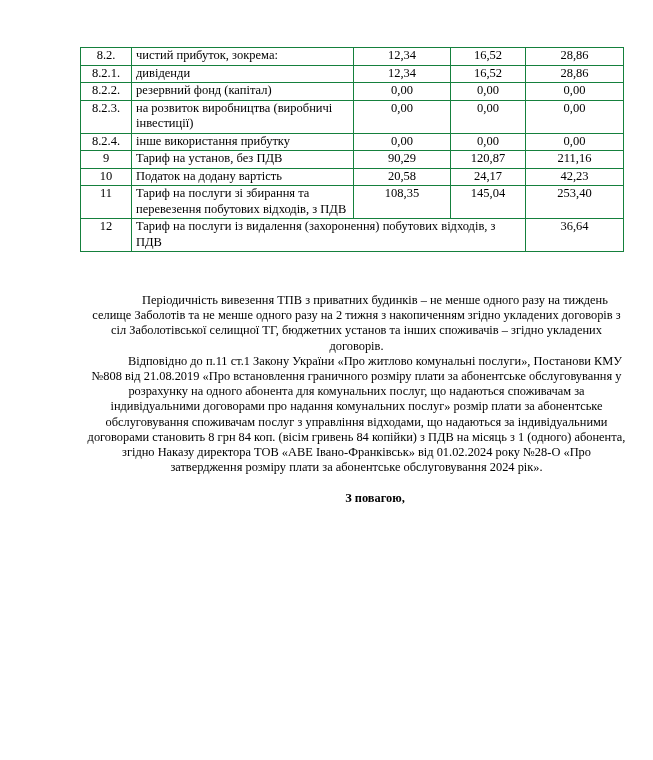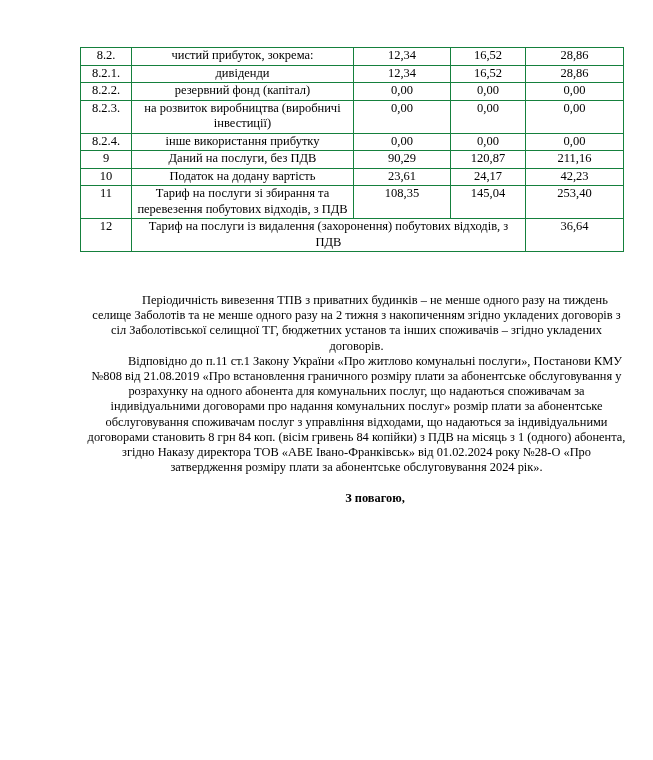"чистий прибуток, зокрема:" td.c-desc { text-align: center -> left }
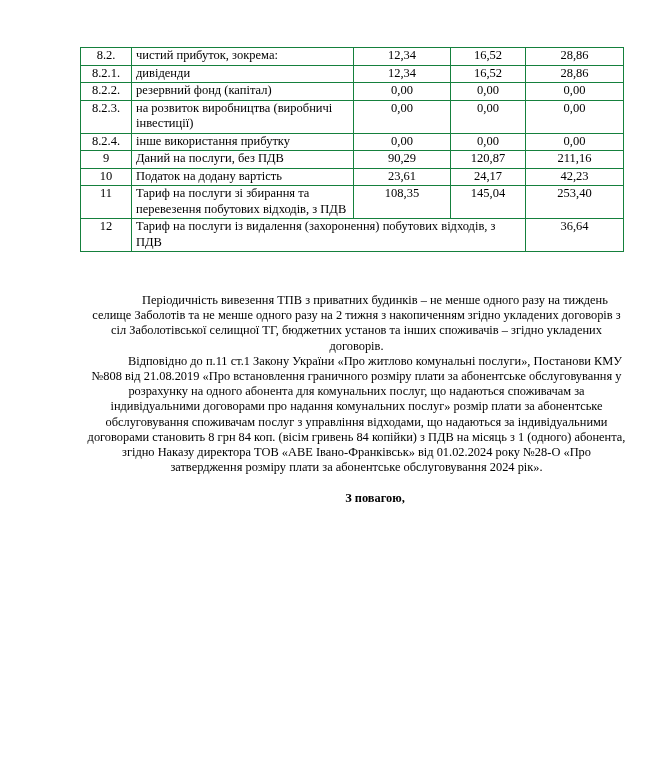"Даний на послуги, без ПДВ" td.c-desc { text: Даний на послуги -> Тариф на установ }
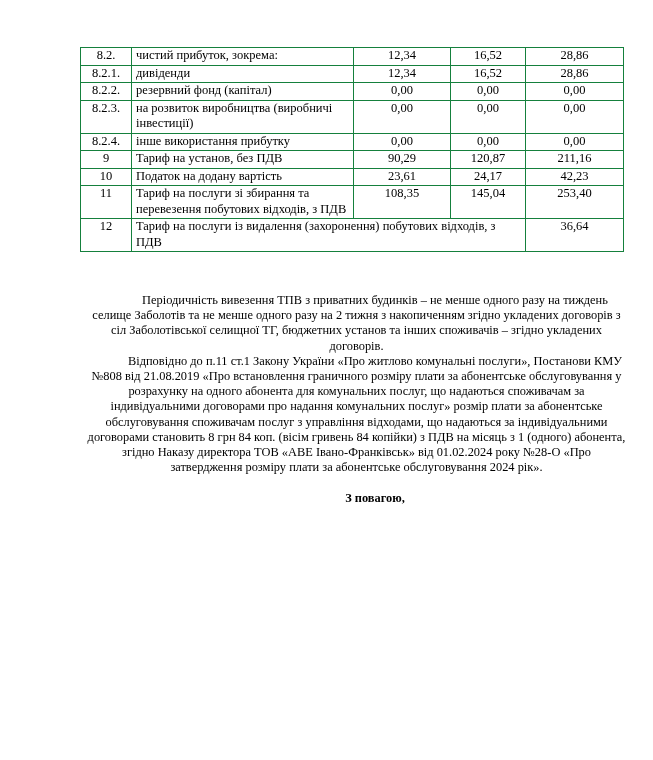"23,61" td.c-val { text: 23,61 -> 20,58 }
